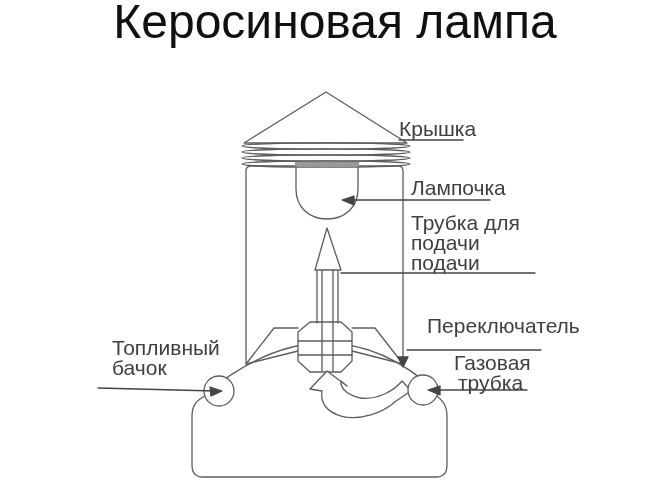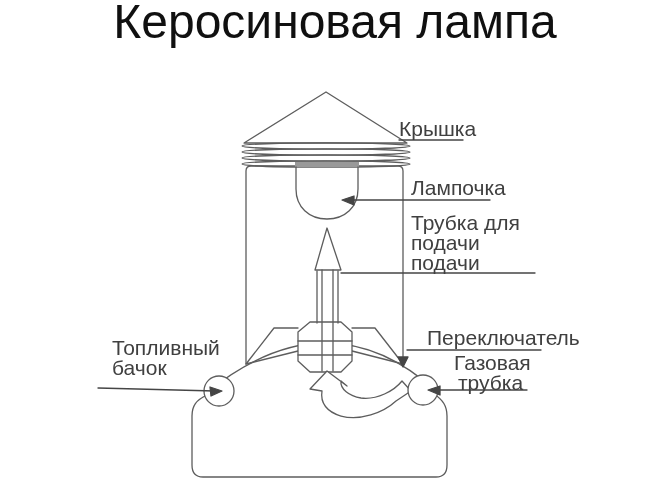"Переключатель" div.lbl { top: 328px -> 316px }
